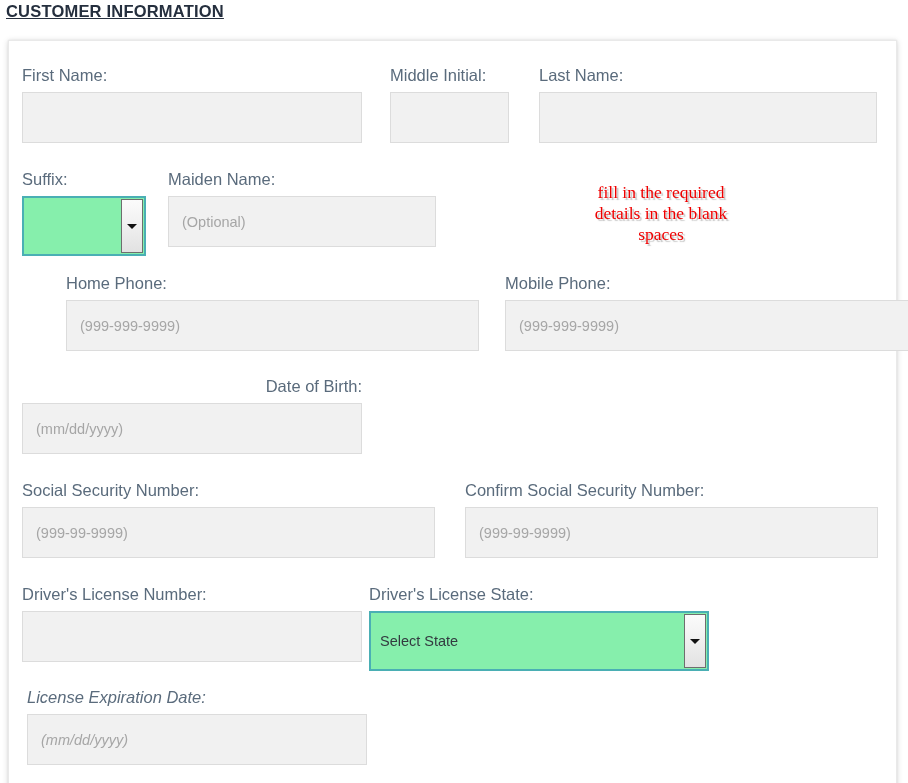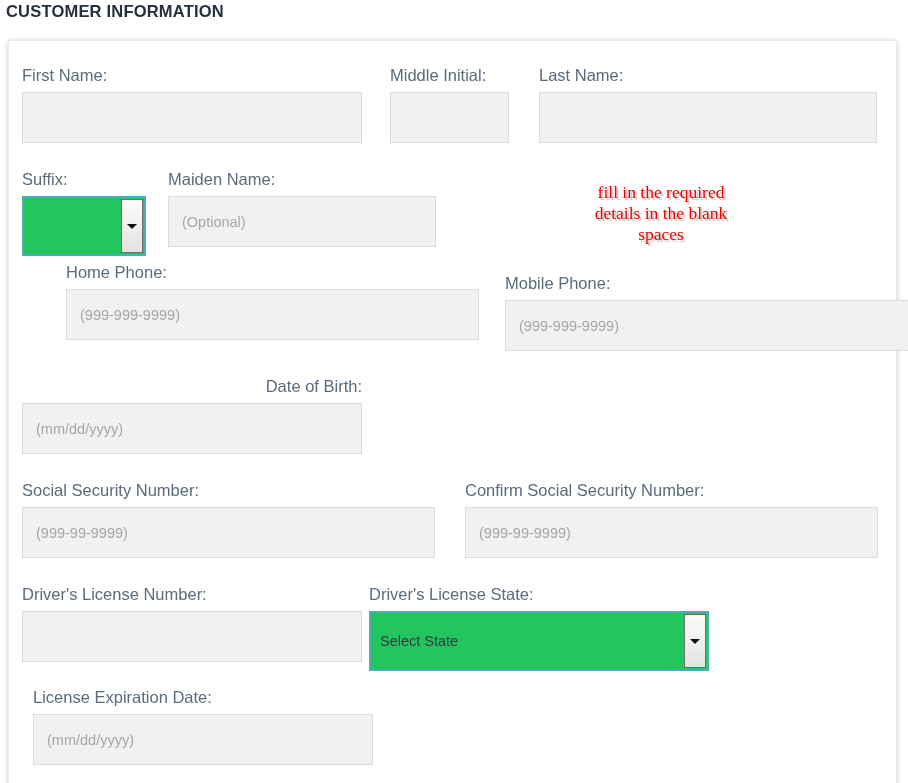"CUSTOMER INFORMATION" .section-title { text-decoration: none -> underline }
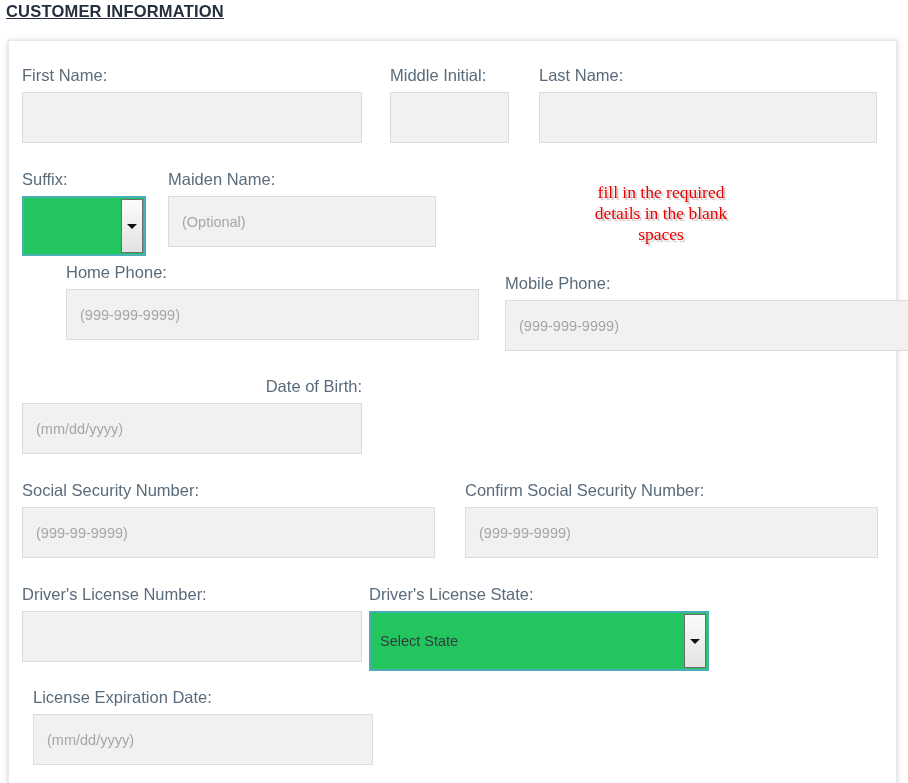"Home Phone:" div.field { top: 222px -> 233px }
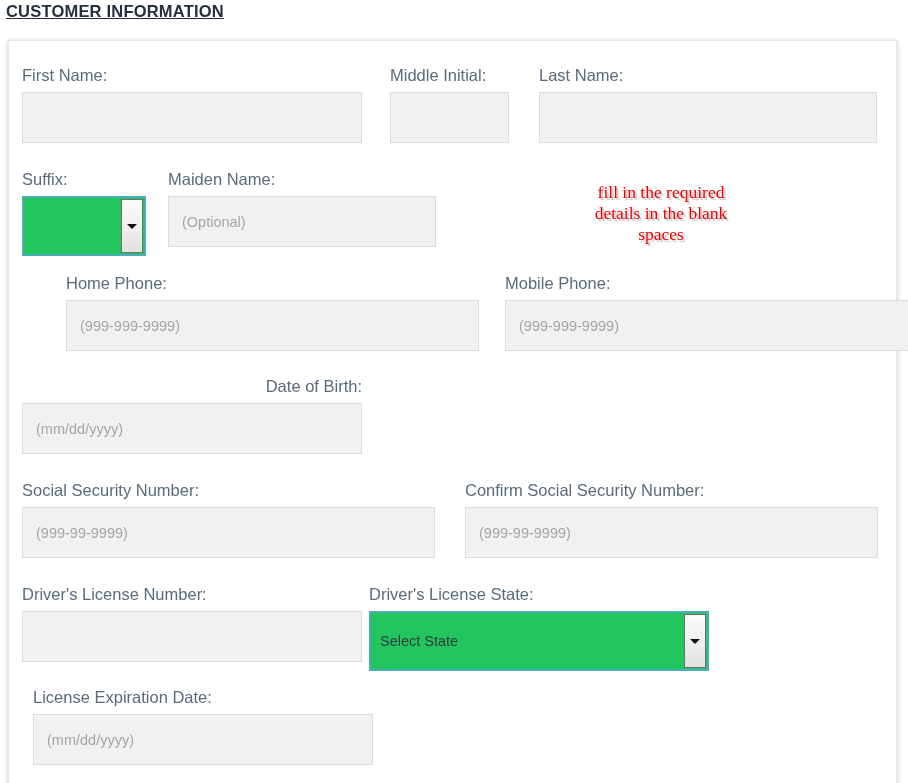"Select State" .select-box { background: #22c55e -> #86efac }
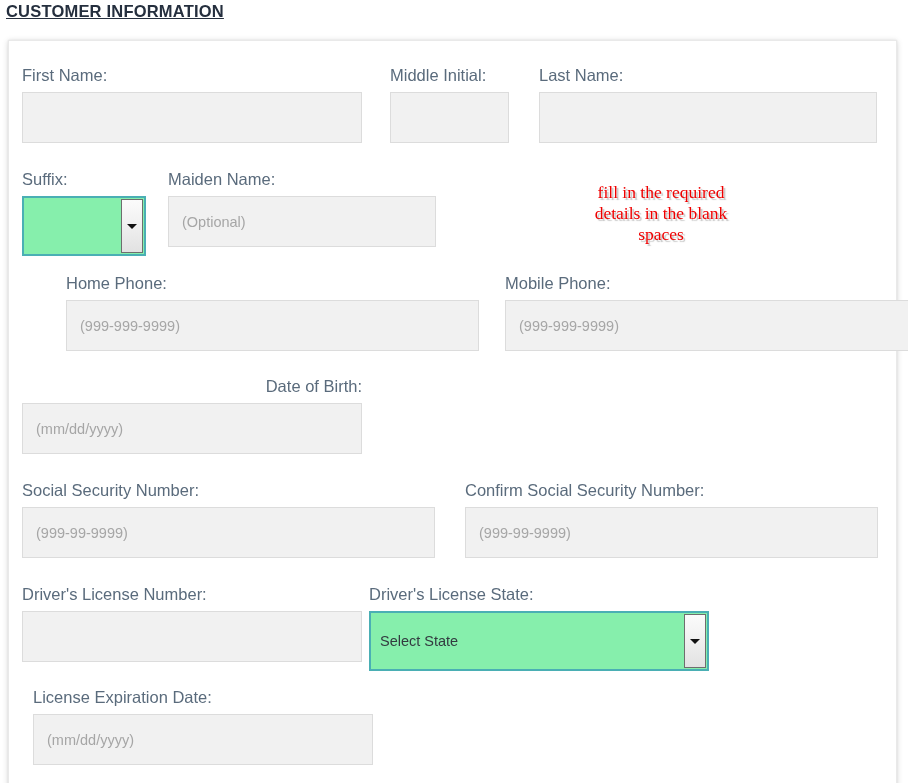"License Expiration Date:" div.field { font-style: none -> italic; left: 24px -> 18px }
